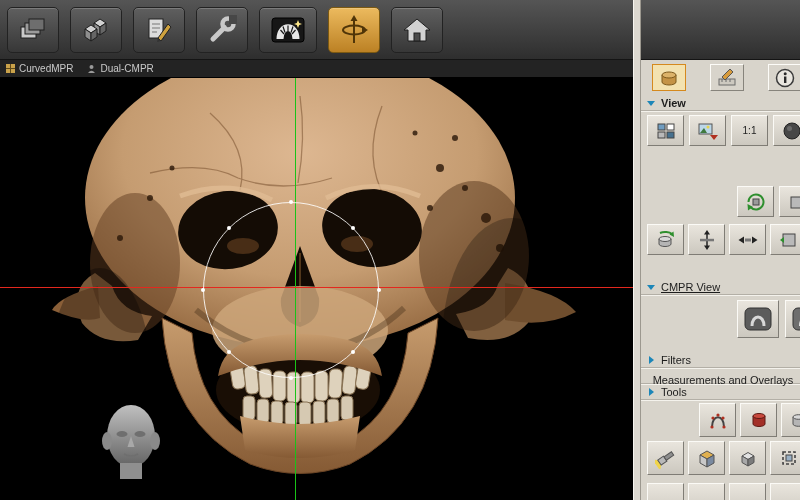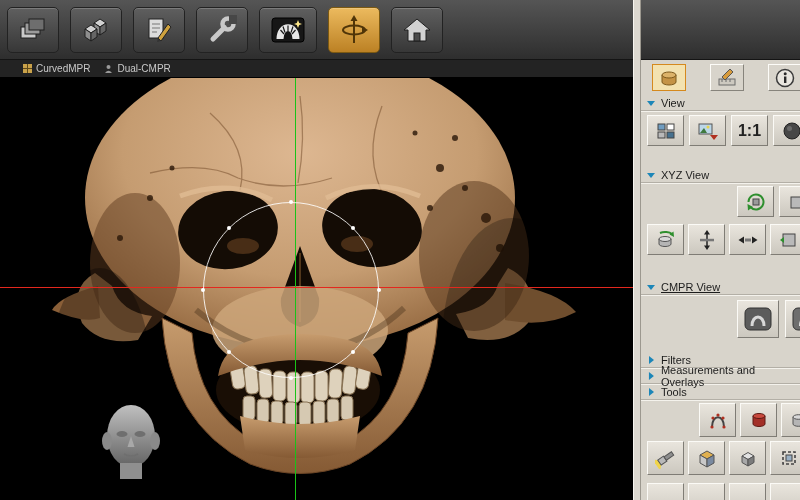"CurvedMPR" .vp-header { padding-left: 23px -> 6px }
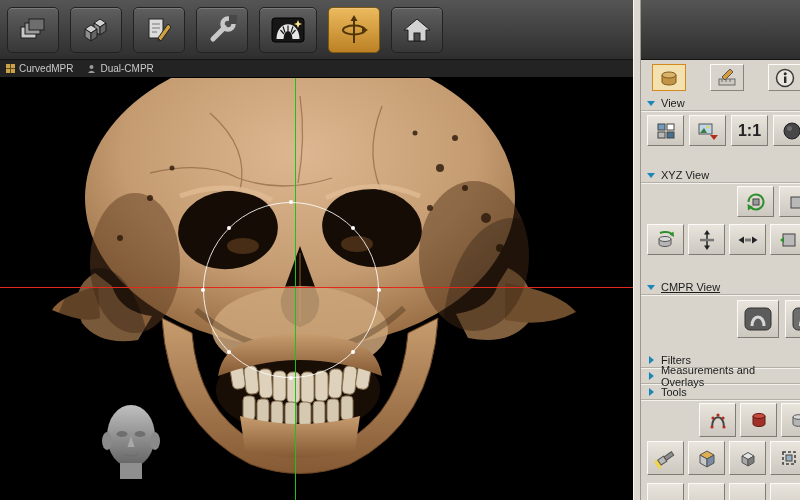"View" div.sec { font-weight: none -> bold }
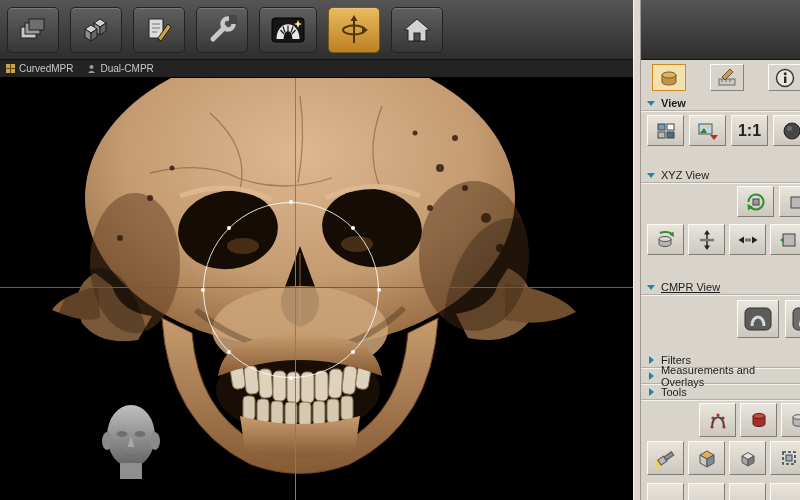"1:1" .pbtn { font-size: 16px -> 10px; font-weight: bold -> normal }
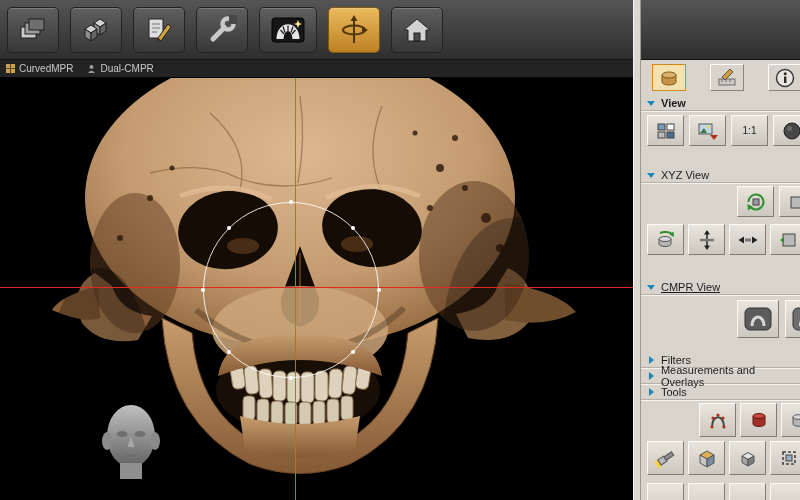"XYZ View" div.sec { html: <div> <svg> <polygon></polygon> </svg> <span>XYZ View</span> </div> -> none }
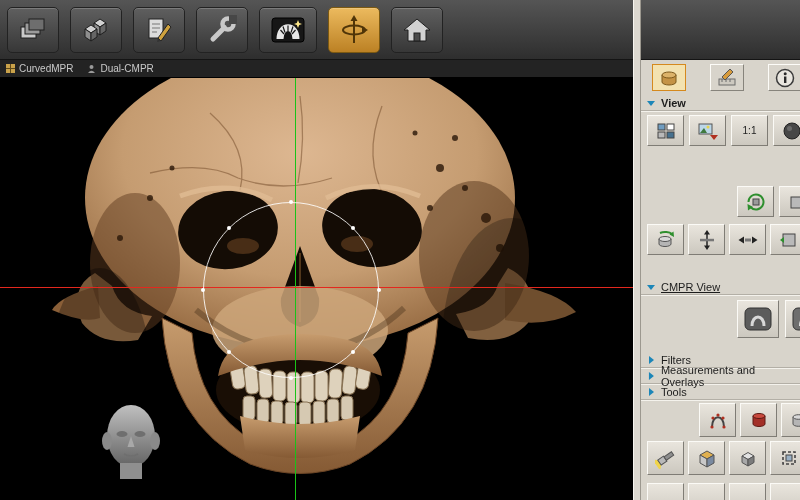"Measurements and Overlays" div.sec { flex-direction: none -> column }
